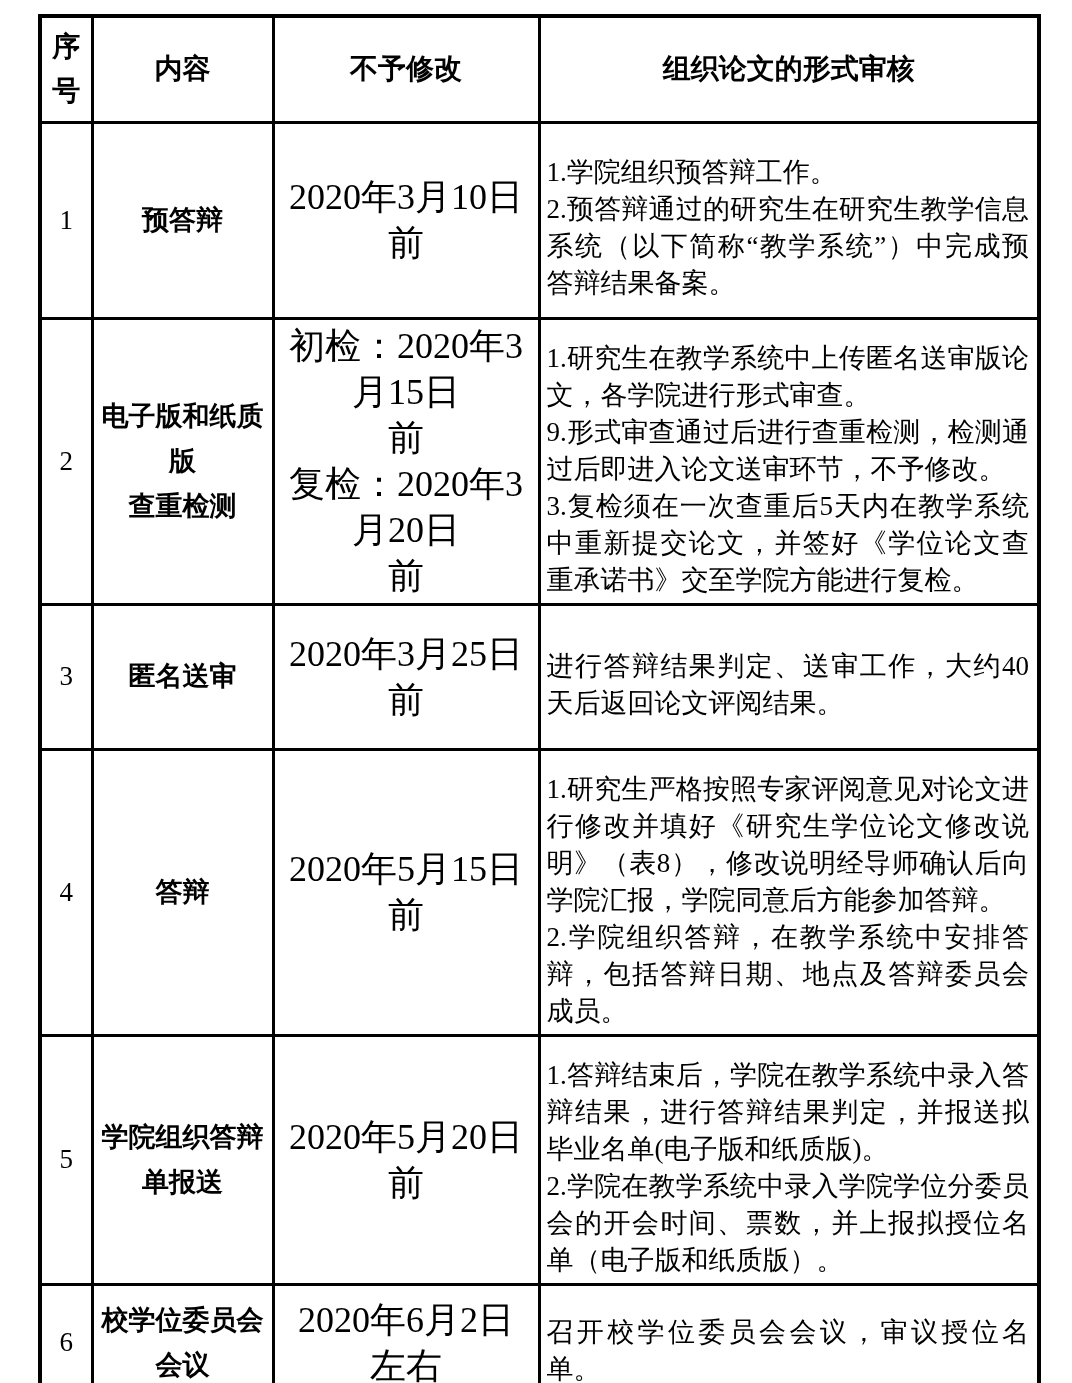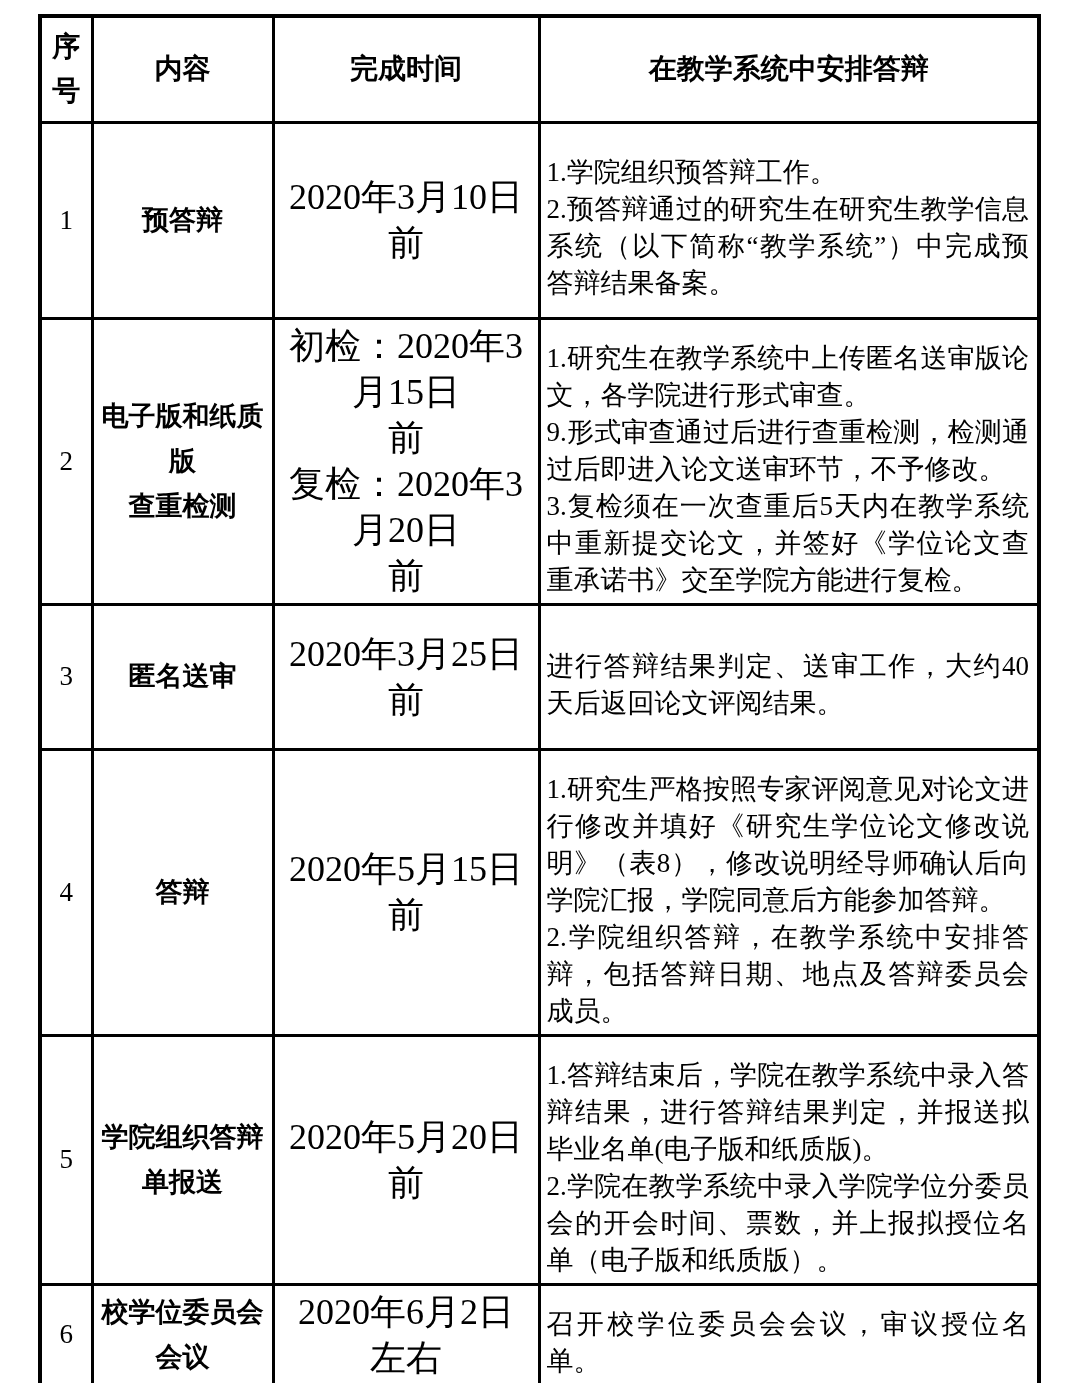"完成时间" th { text: 完成时间 -> 不予修改 }
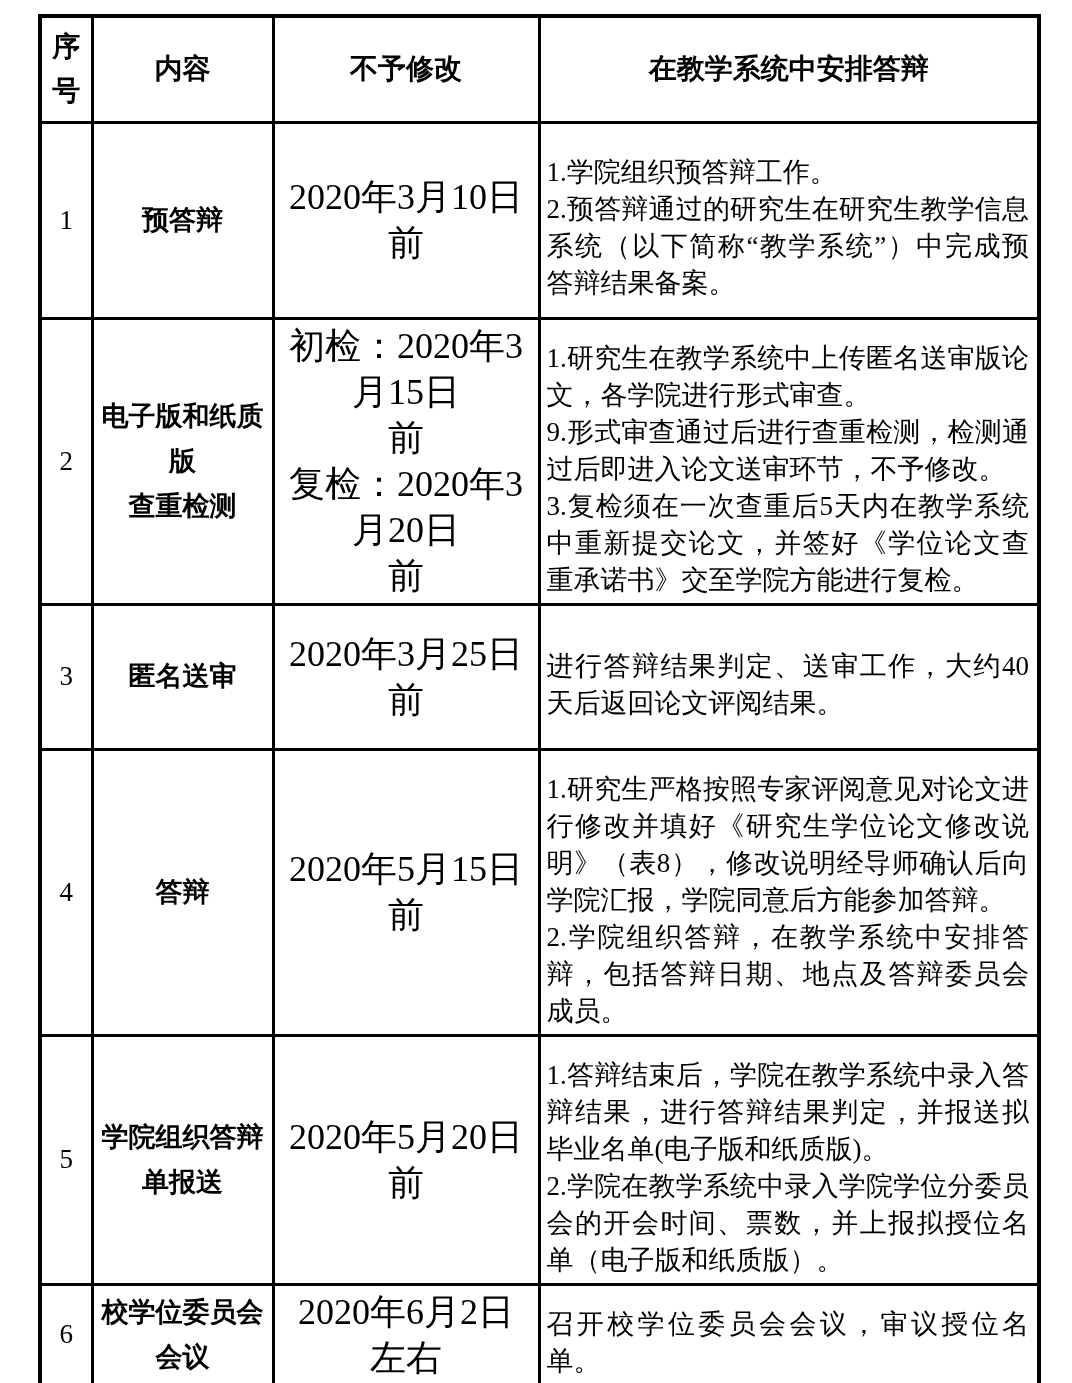"在教学系统中安排答辩" th { text: 在教学系统中安排答辩 -> 组织论文的形式审核 }
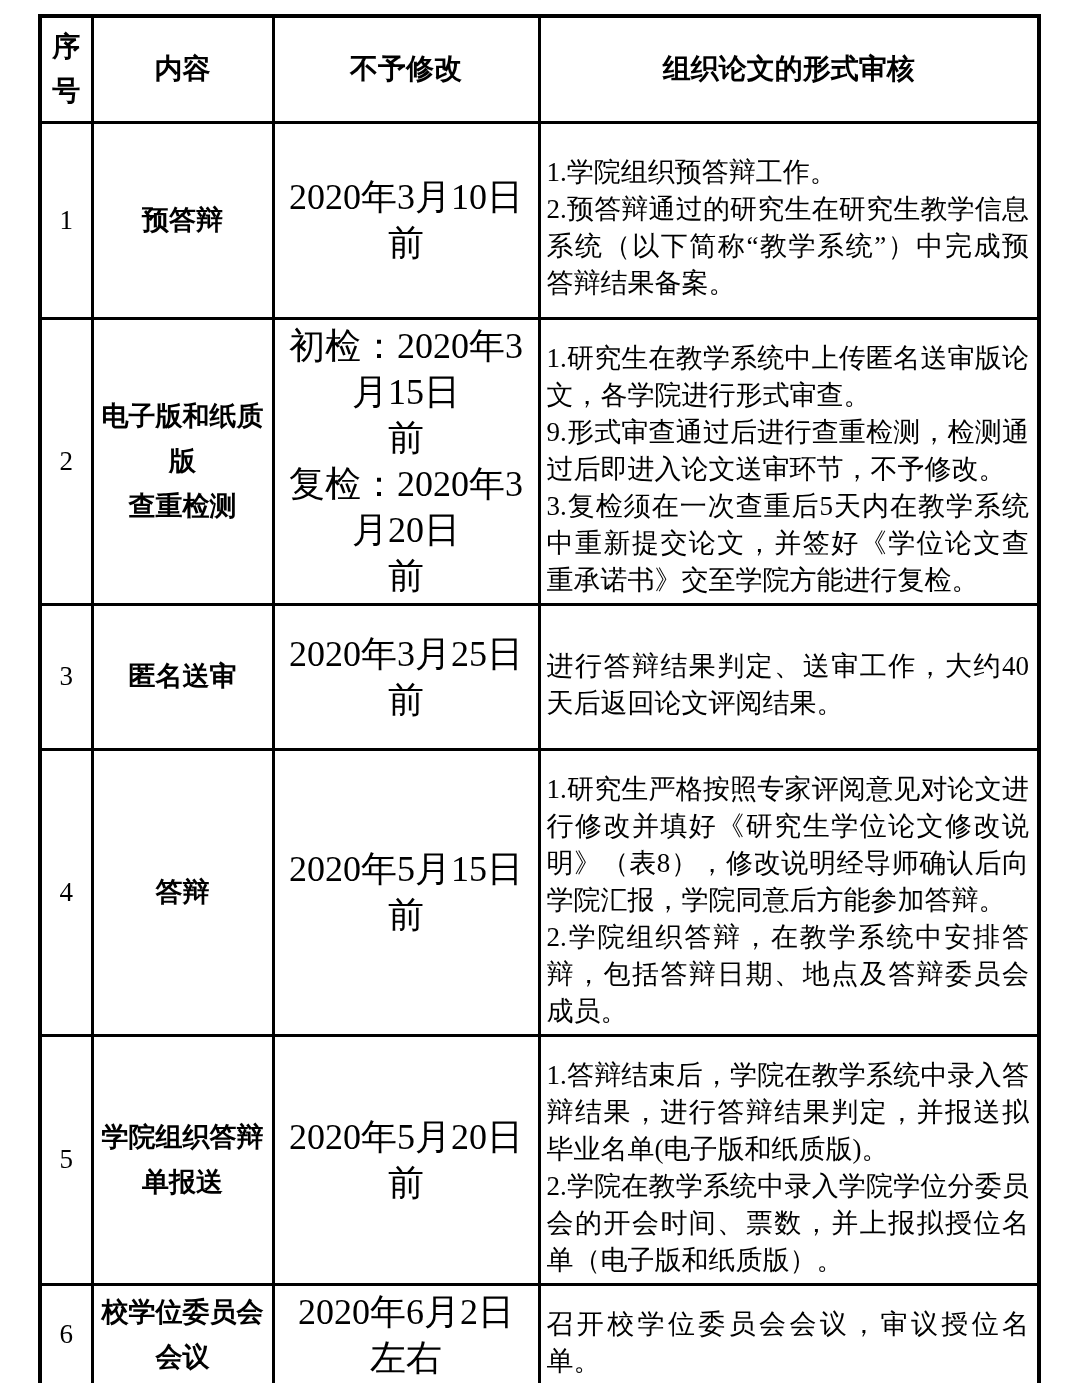"预答辩" td.cell-content { padding: 4px 4px -> 12px 4px }
